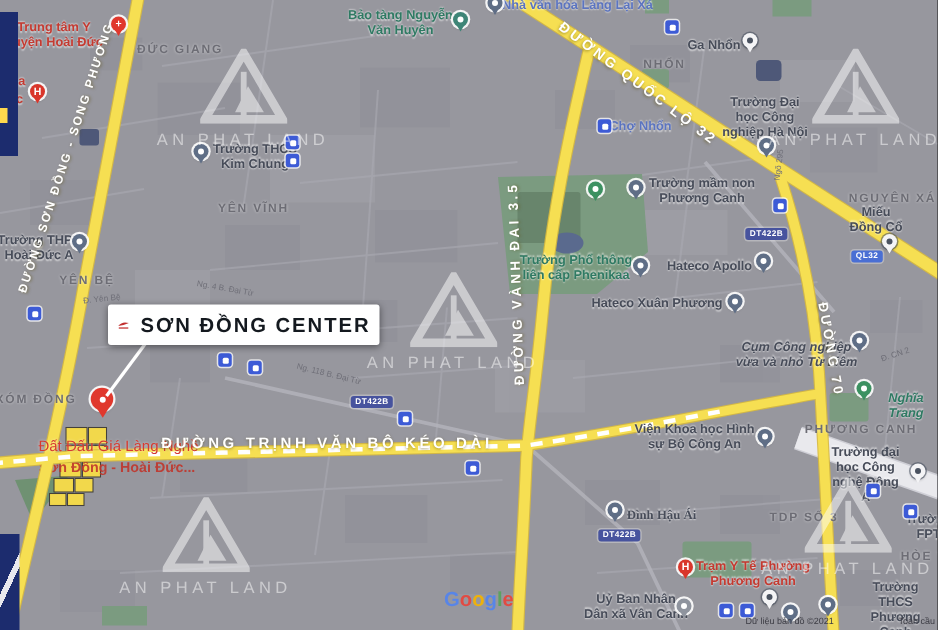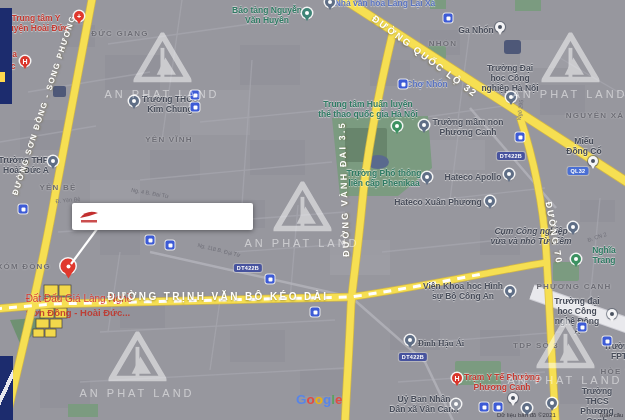"Trung tâm Huấn luyện" div.lbl { html: <div>Trung tâm Huấn luyện thể thao quốc gia Hà Nội</div> -> none }
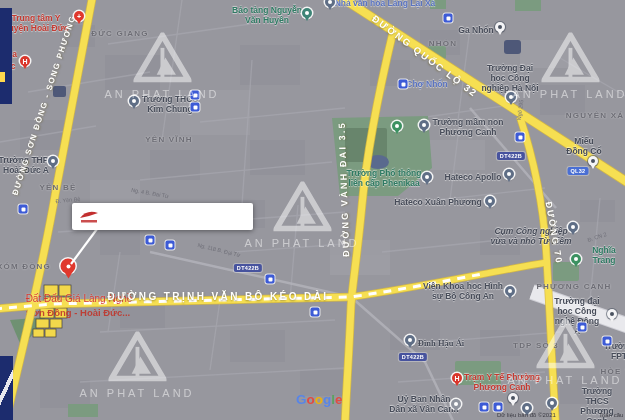"NGUYÊN XÁ" div.lbl { top: 115px -> 132px }
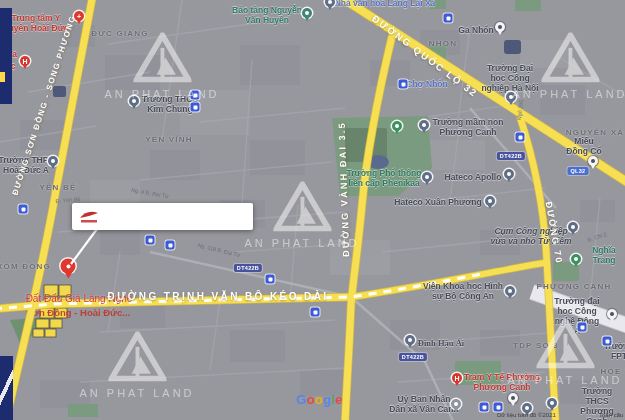"SƠN ĐỒNG CENTER" span.callout-title { html: none -> <span>SƠN ĐỒNG CENTER</span> }
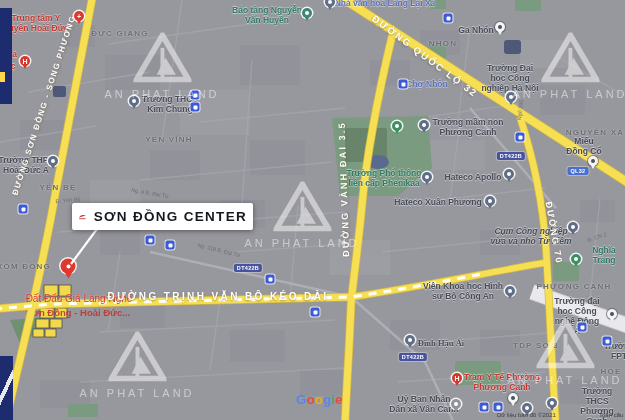"Nghĩa Trang" div.lbl { font-style: none -> italic; top: 255px -> 270px }
